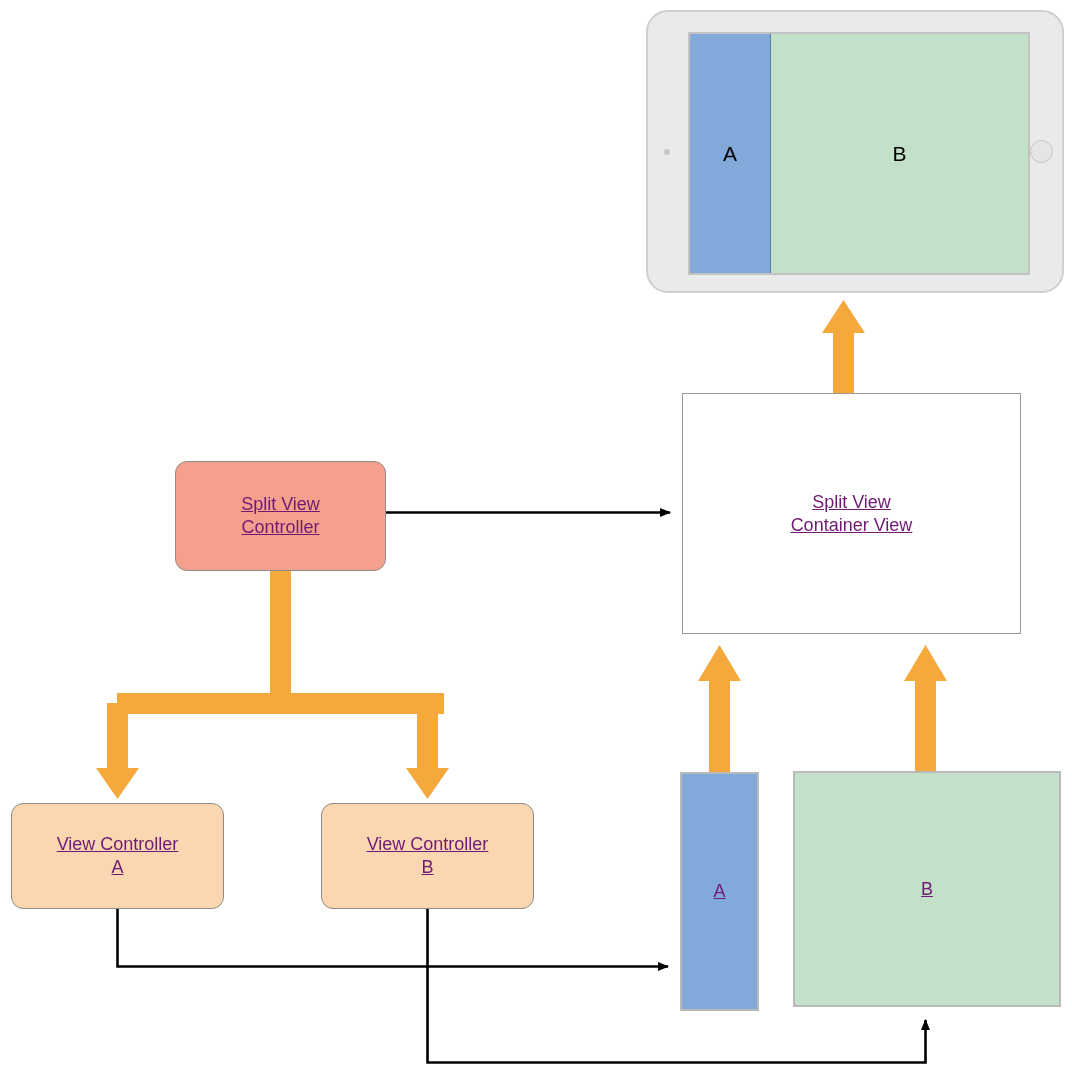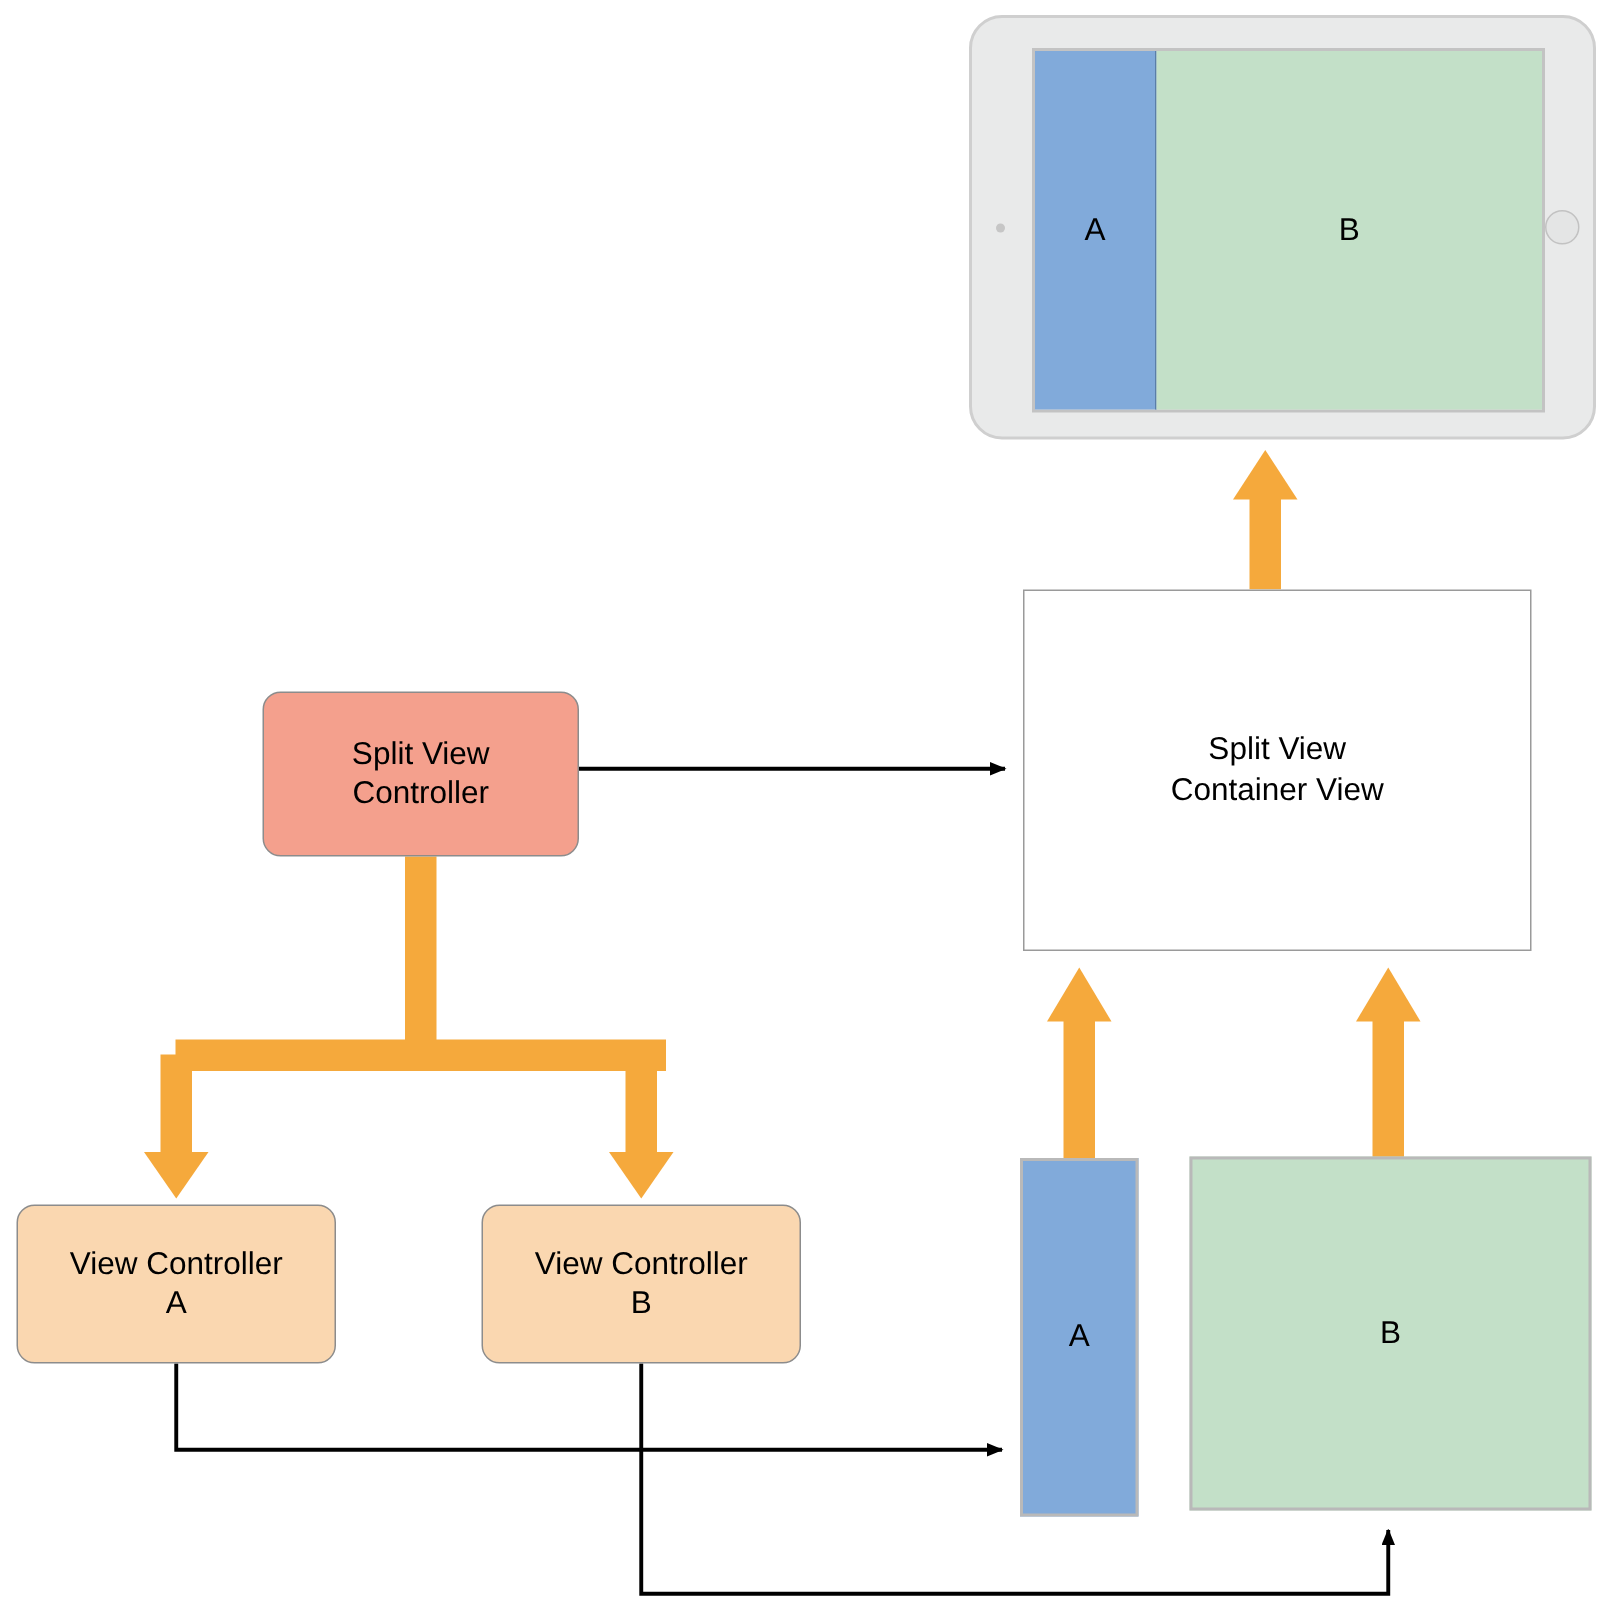"Split View" .node { color: #000000 -> #701a75; font-size: 21px -> 18px; text-decoration: none -> underline }
